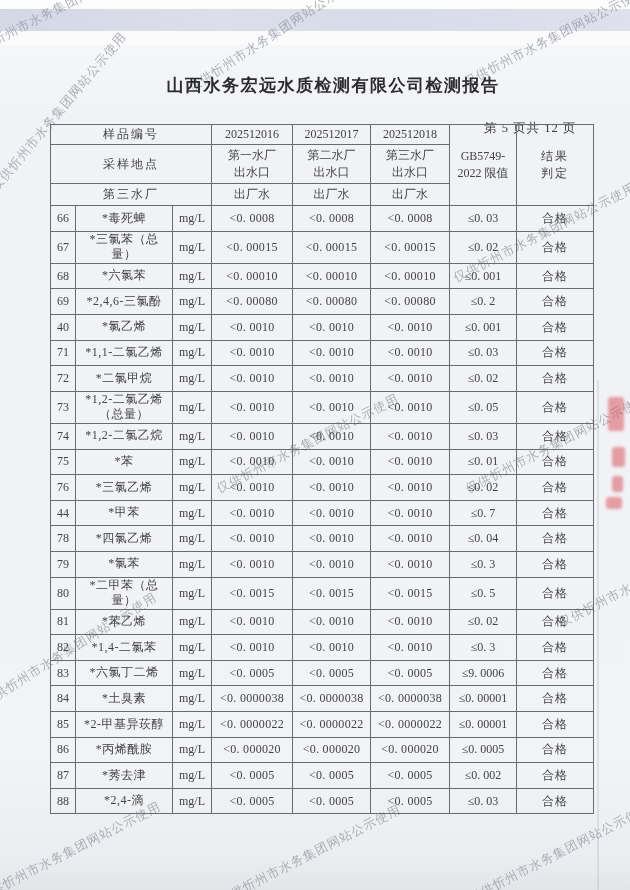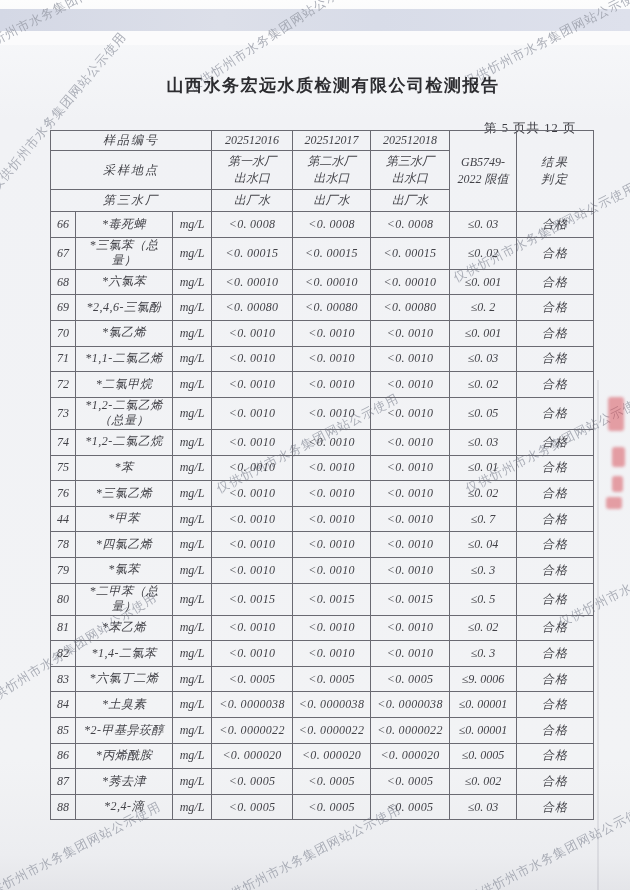"样品编号" table.results { font-style: italic -> none; top: 130px -> 124px }
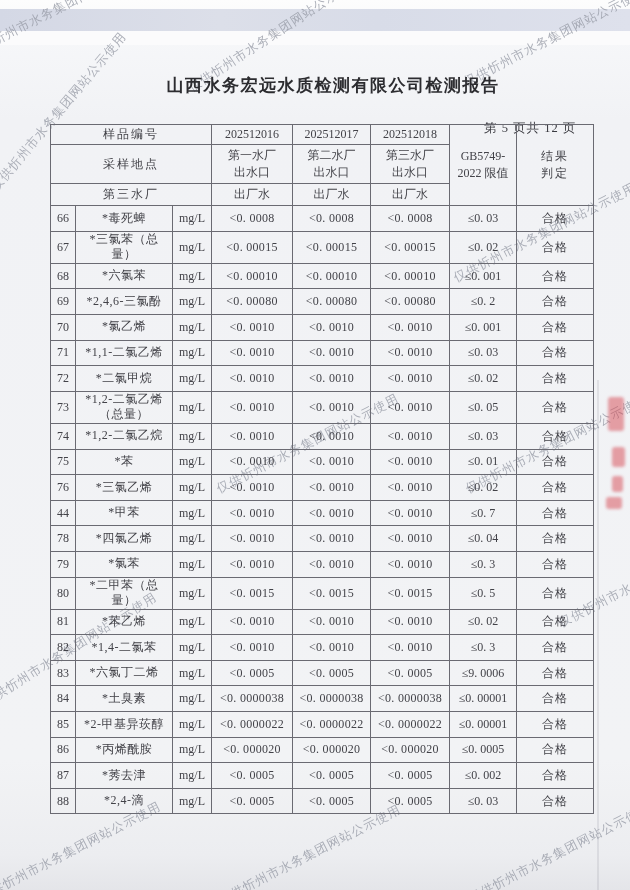"70" td.c-no { text: 70 -> 40 }
